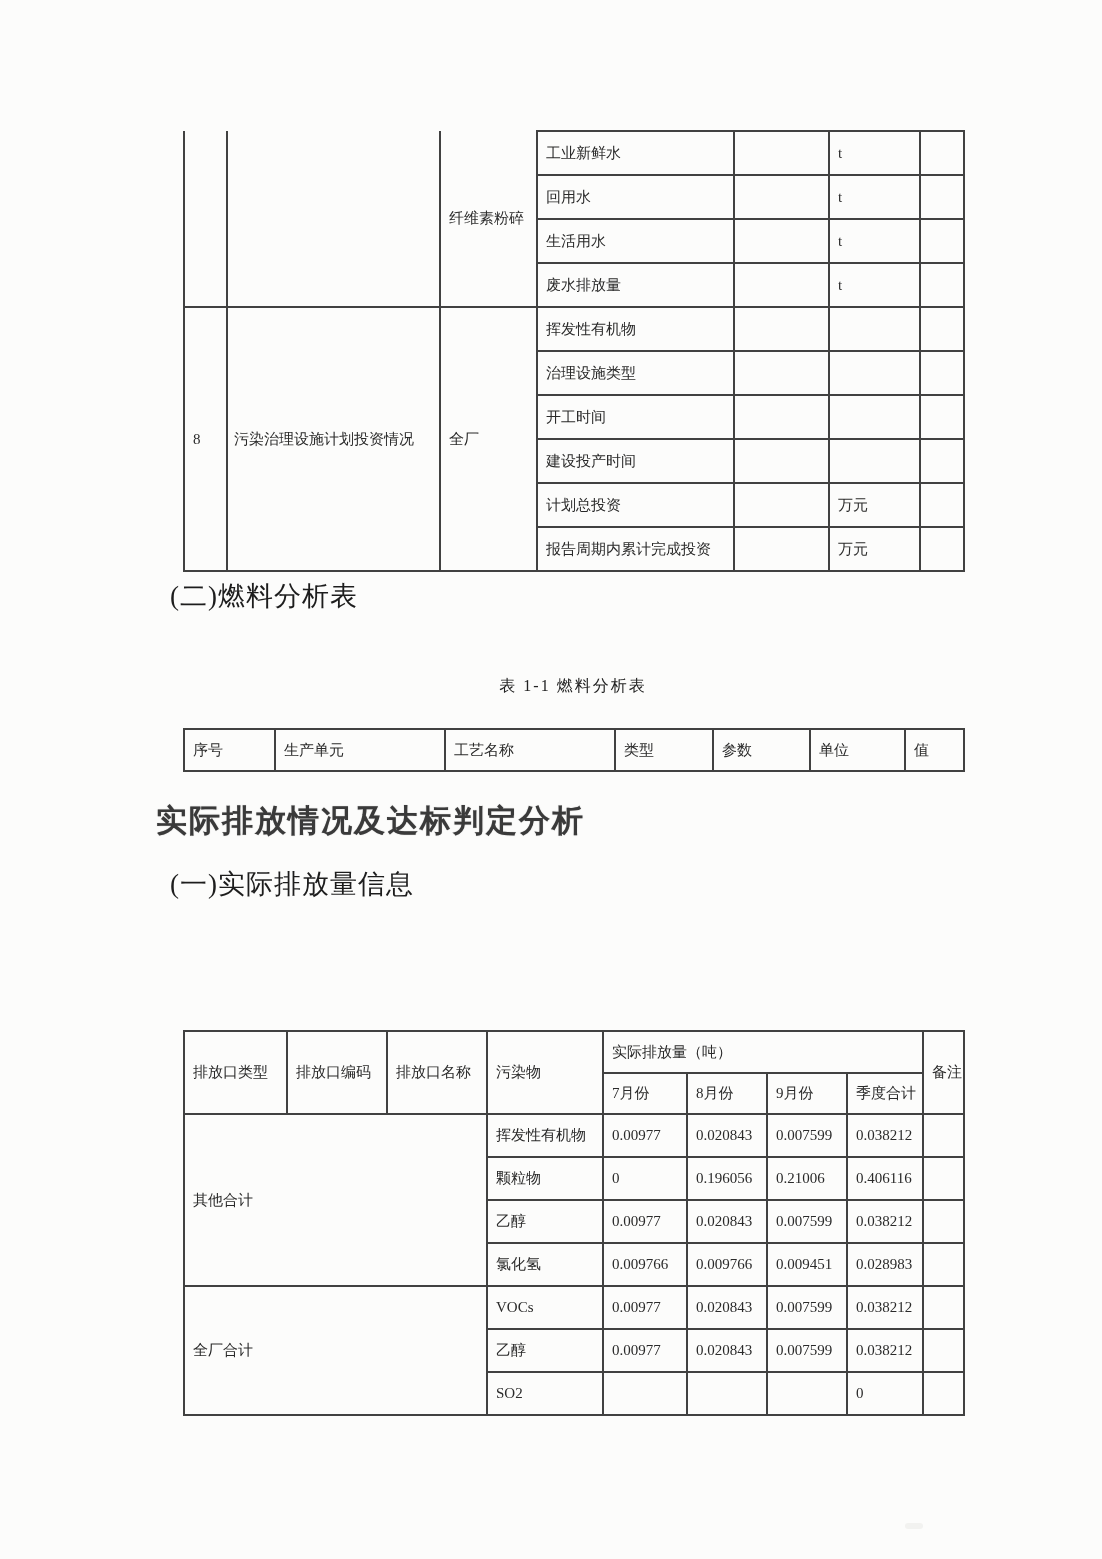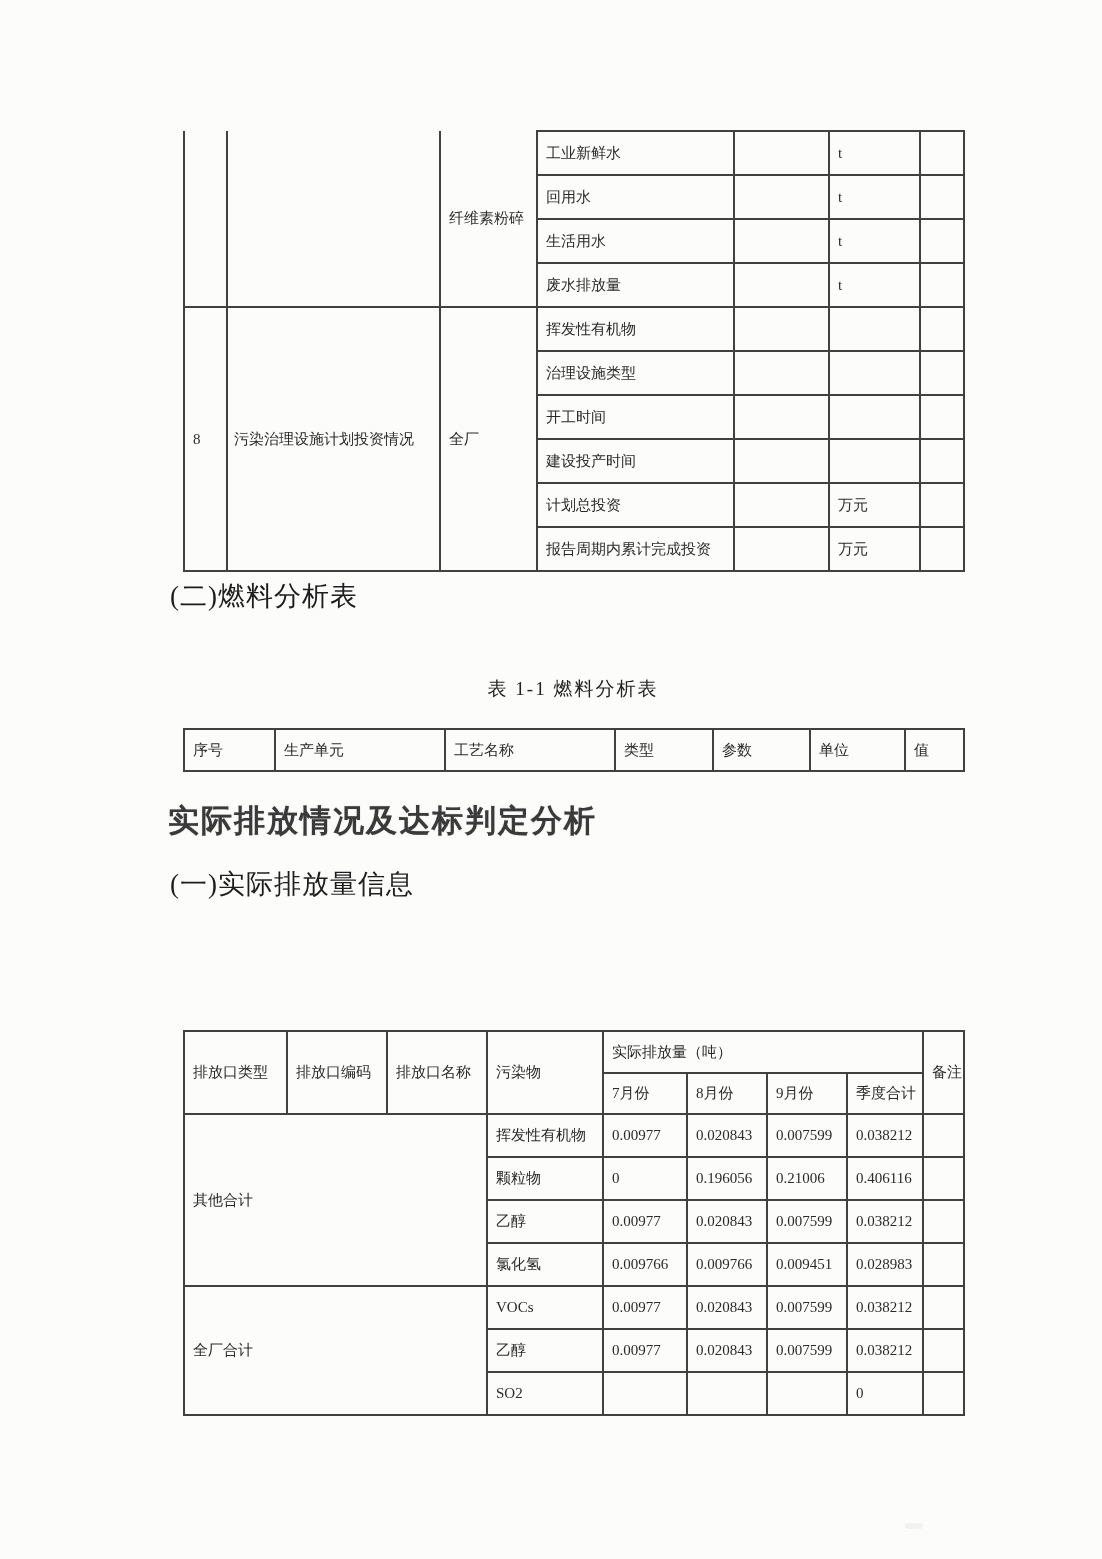"表 1-1 燃料分析表" .caption { font-size: 19px -> 16px }
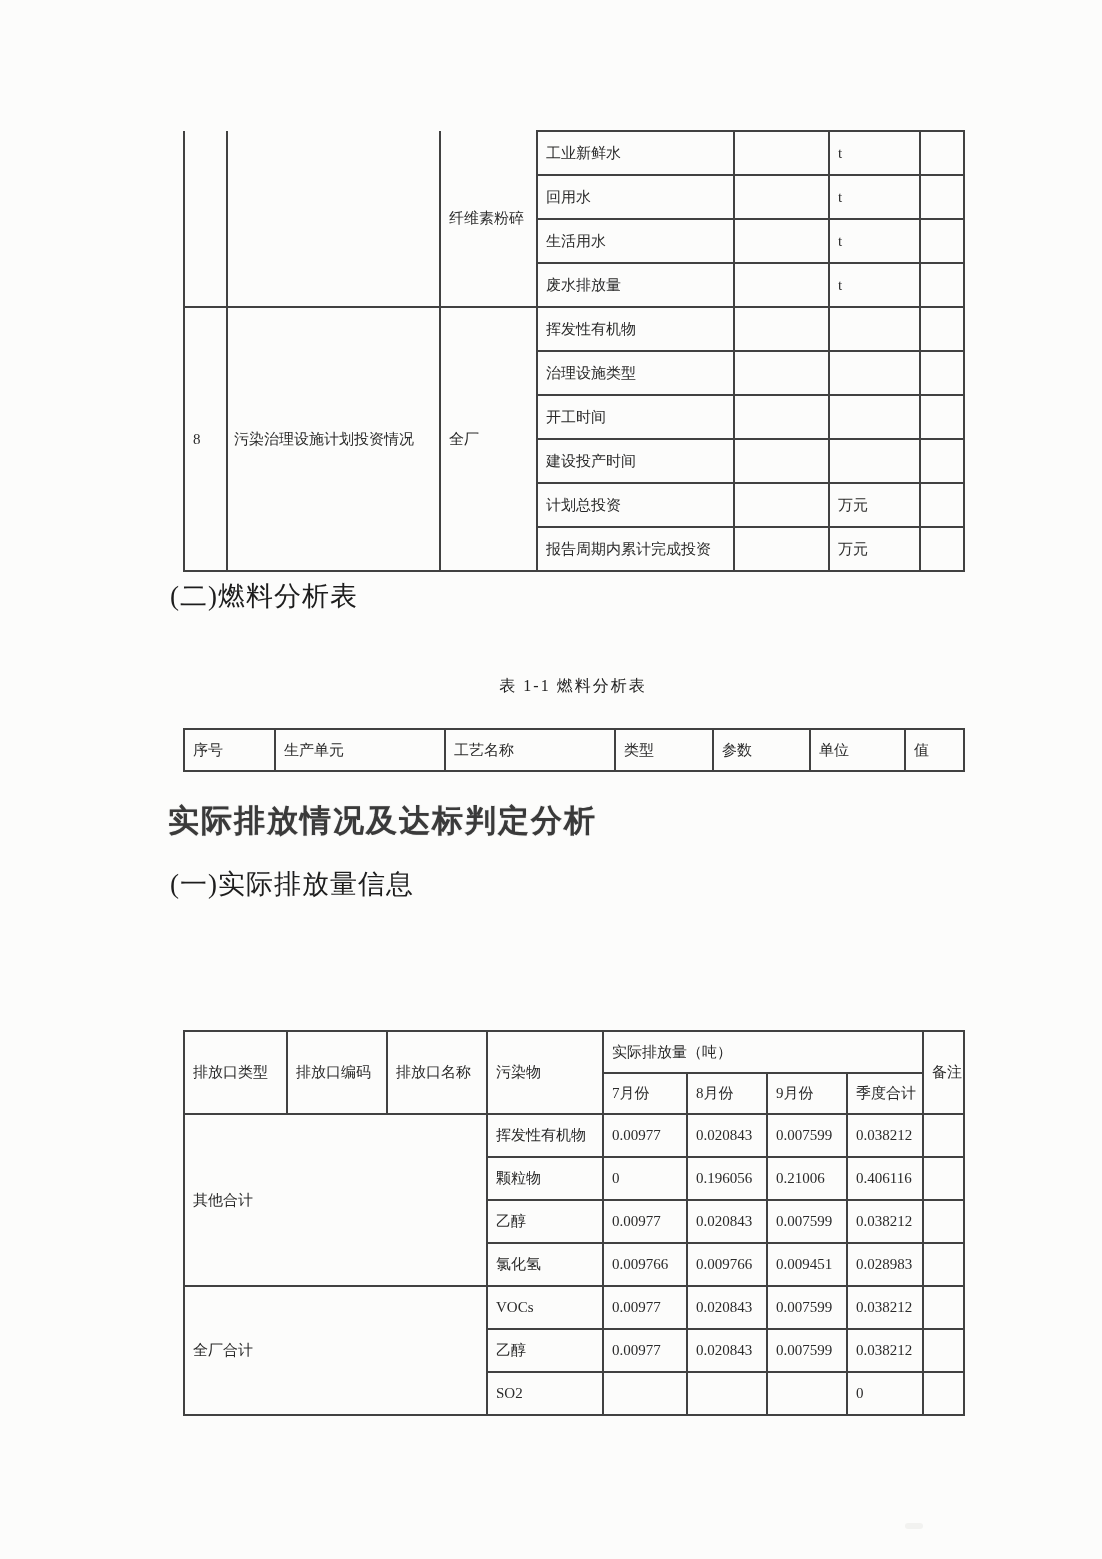"实际排放情况及达标判定分析" .heading1 { left: 168px -> 156px }
